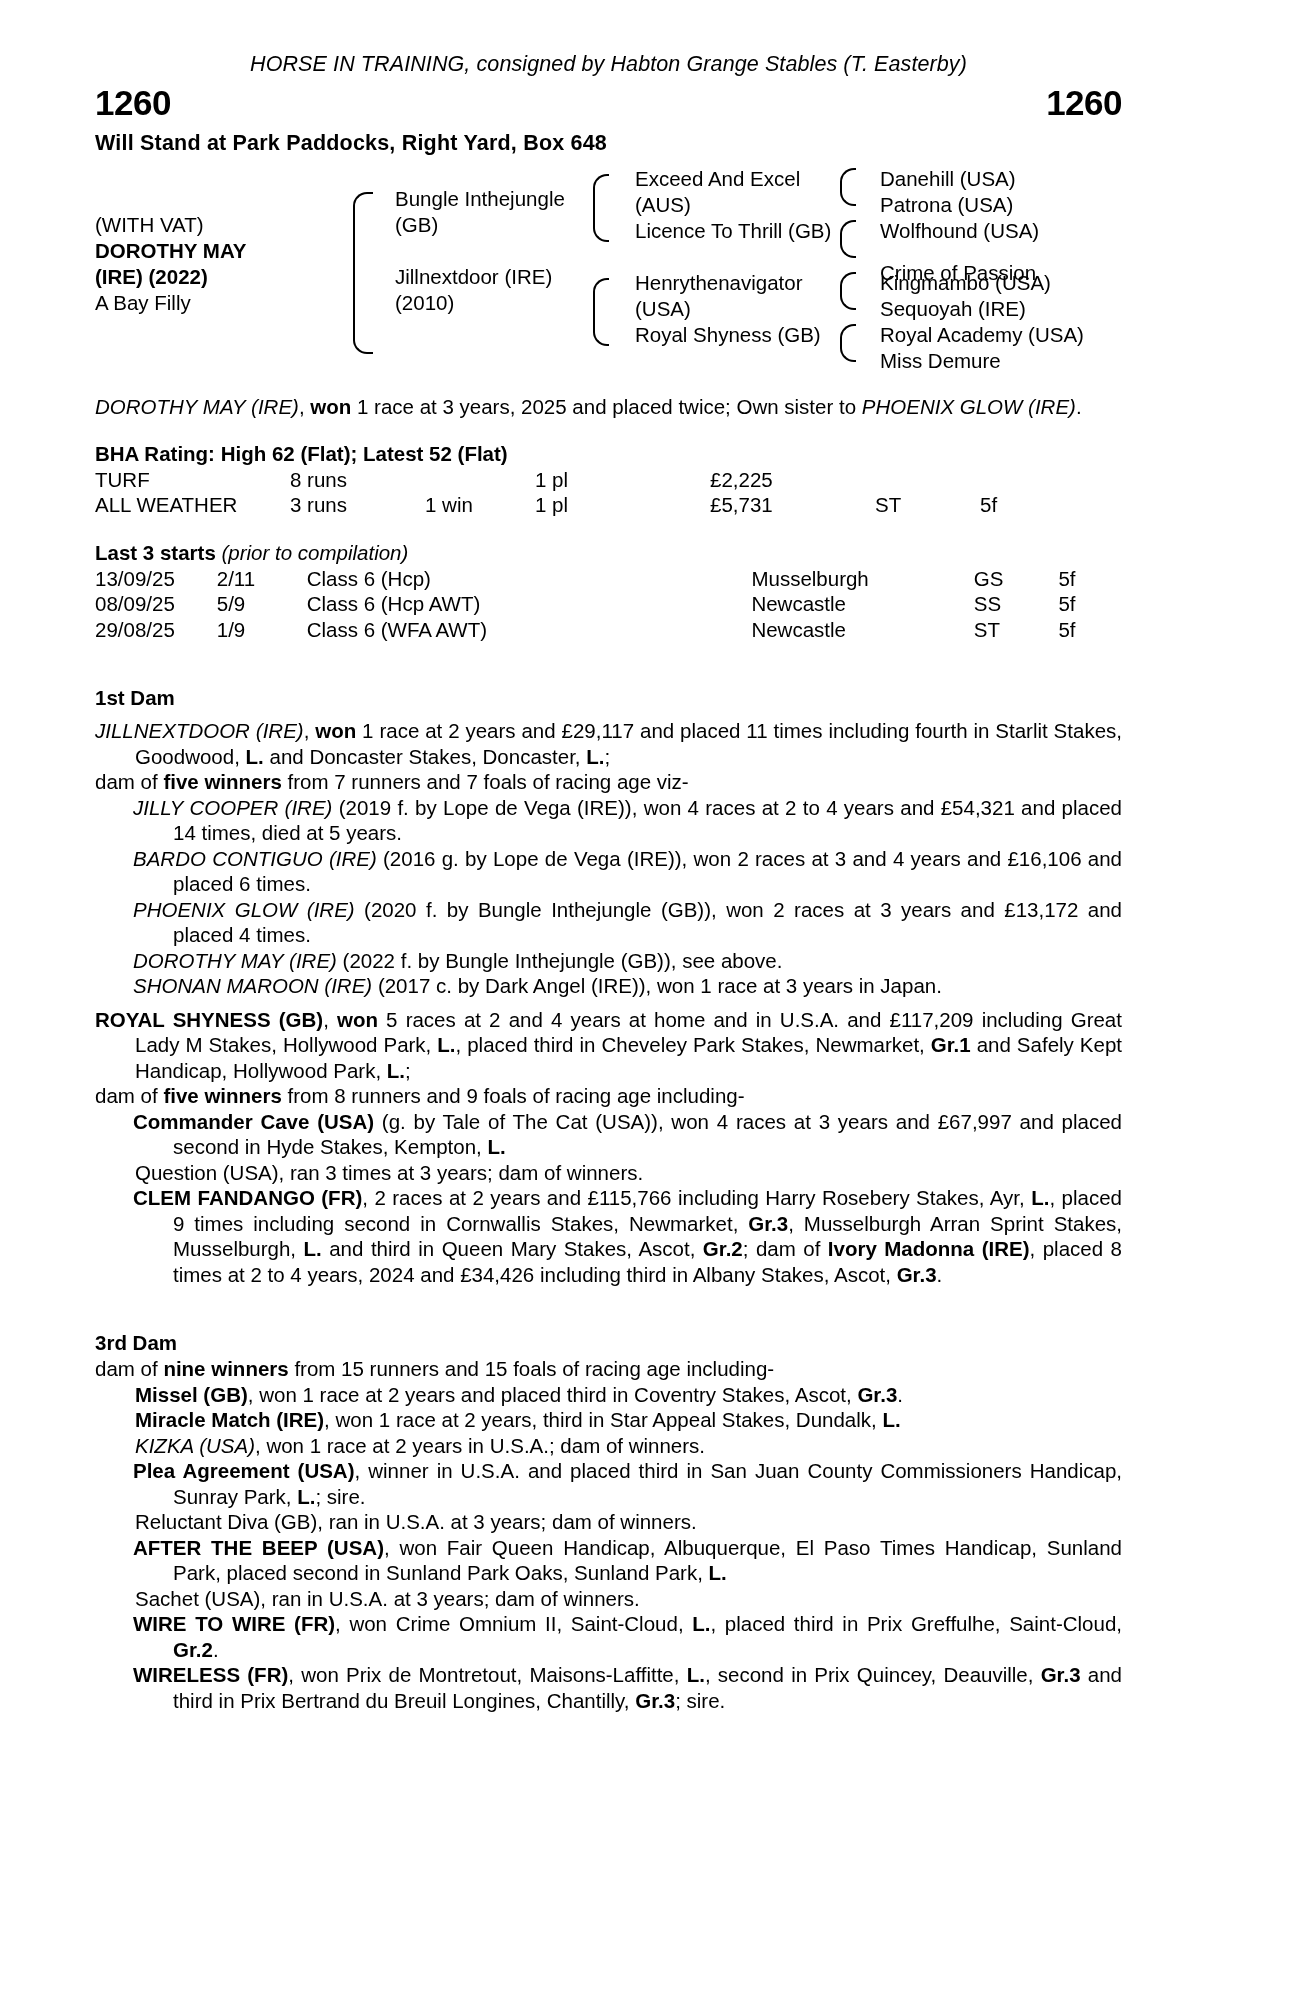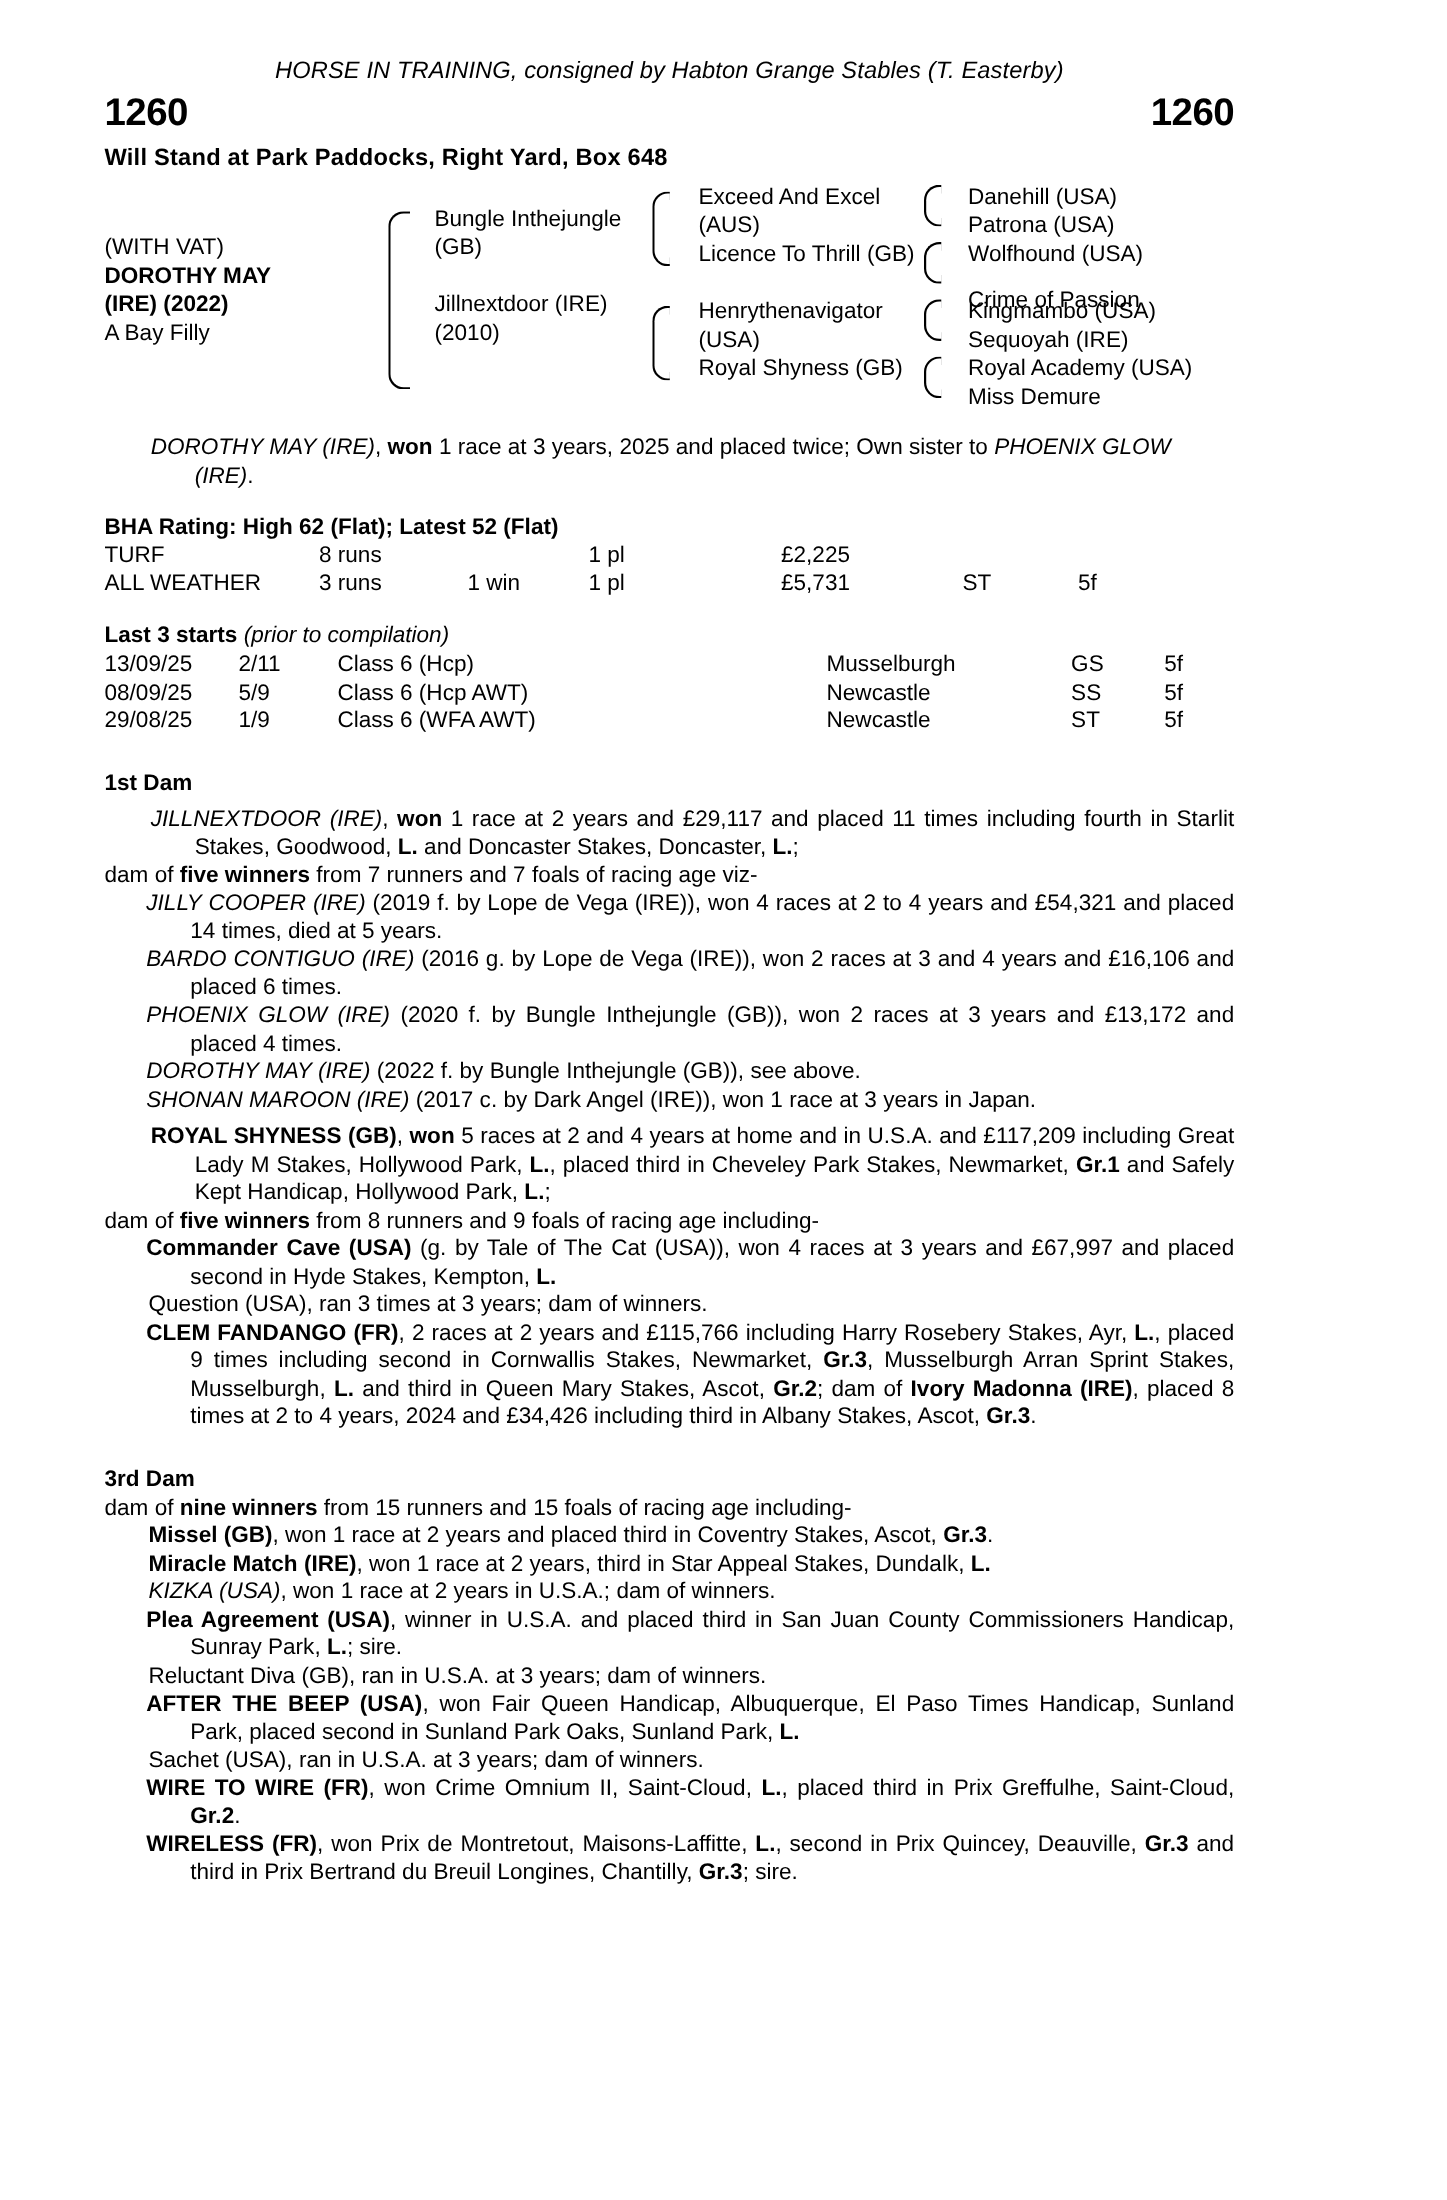"DOROTHY MAY (IRE), won 1" .hang1 { margin-left: 42px -> none }
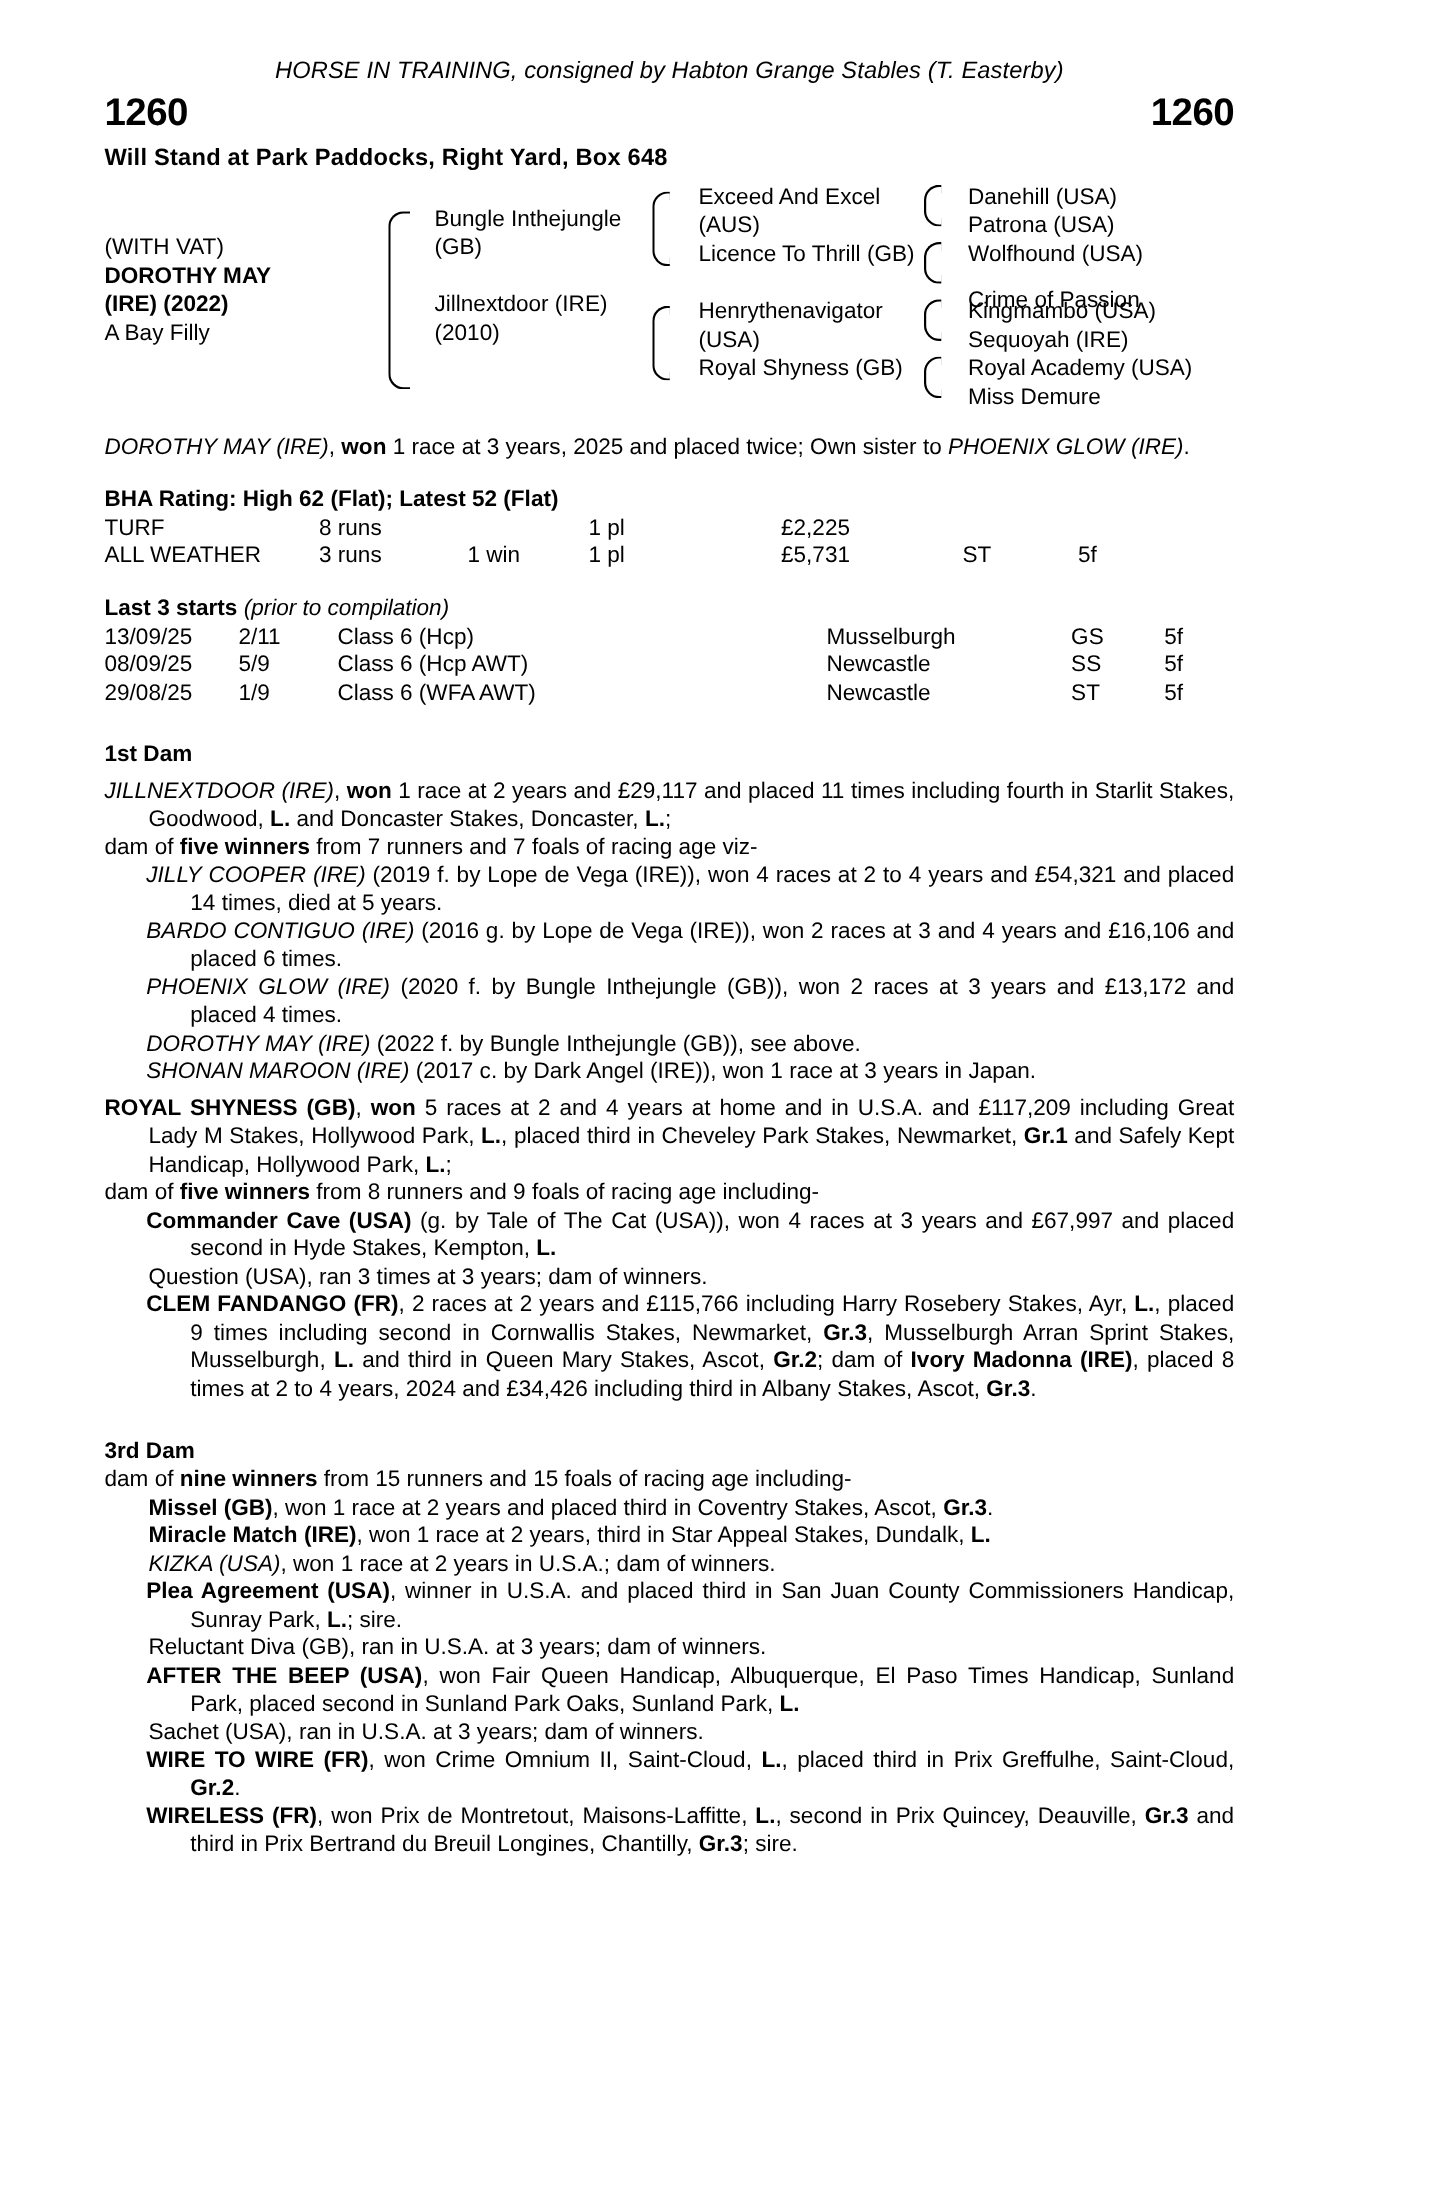"1st Dam" .damhd { margin-top: 32px -> 44px }
